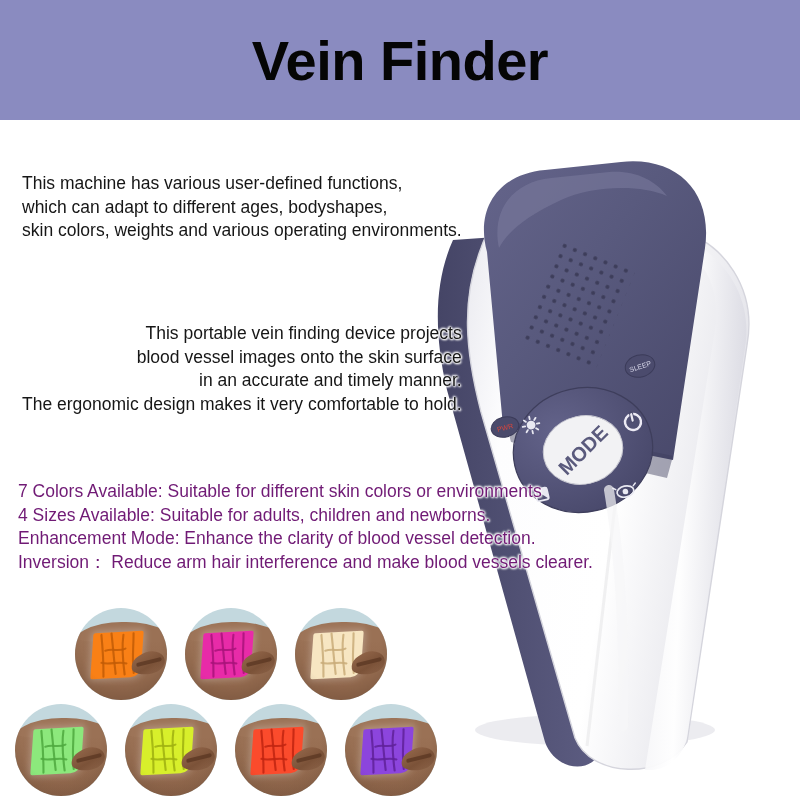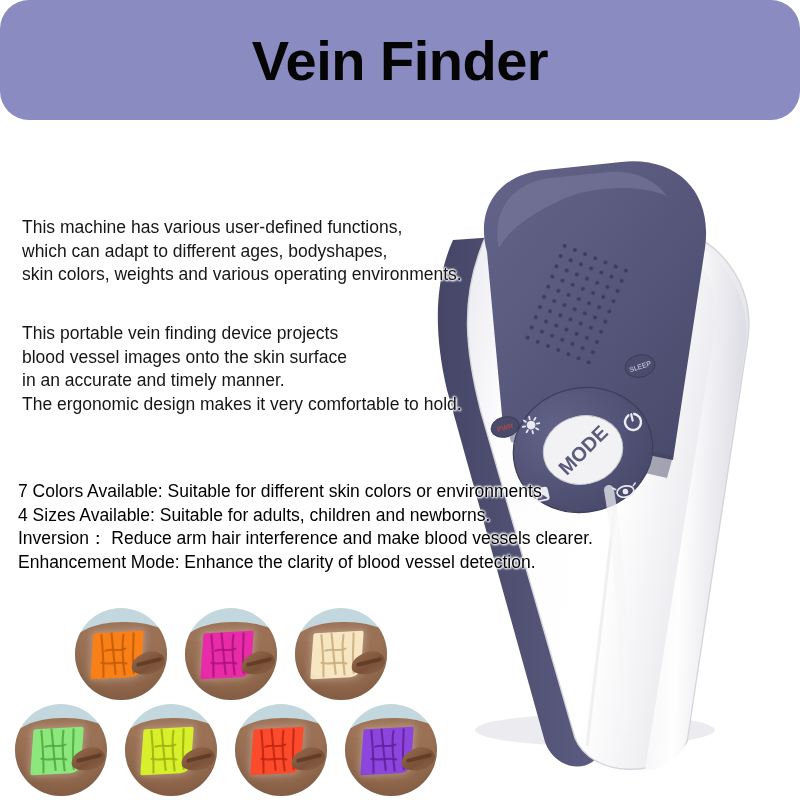"Vein Finder" #header-band { border-radius: 29px -> none }
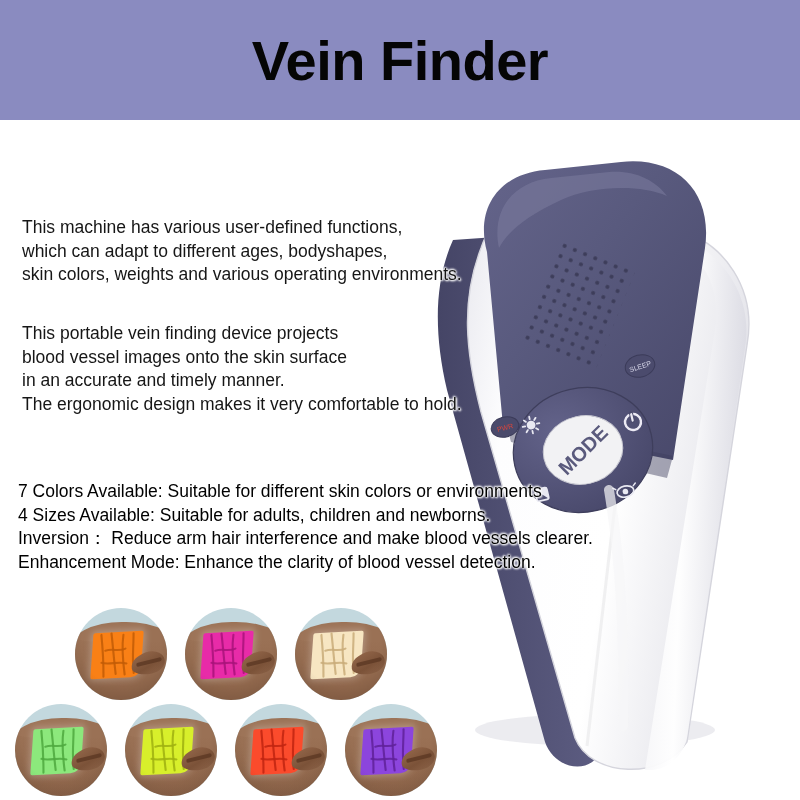"This machine has various user-defined" #para-1 { margin-top: 44px -> none }
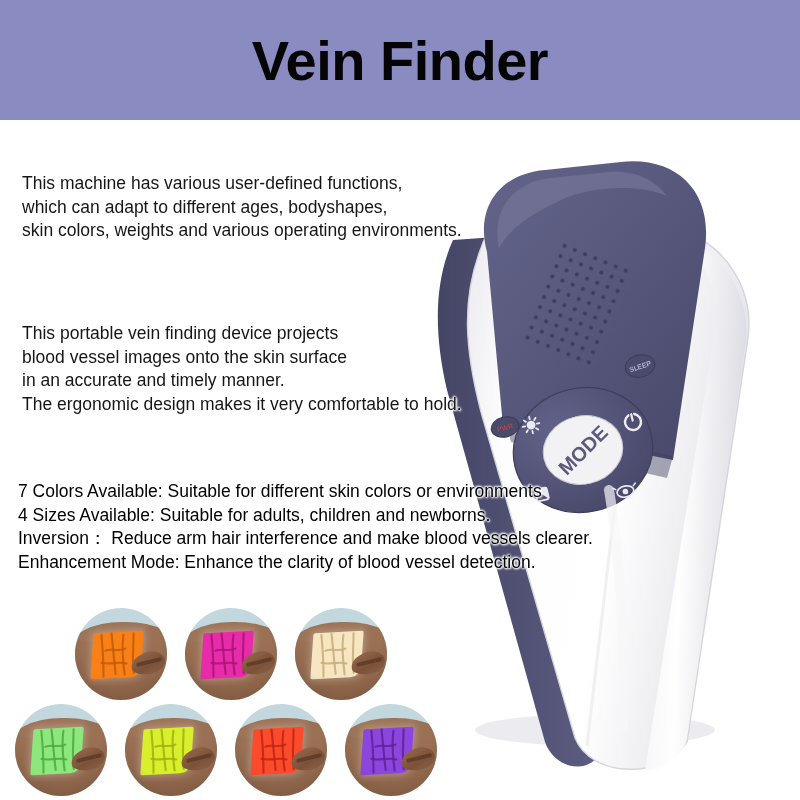"This portable vein finding device" #para-2 { text-align: none -> right }
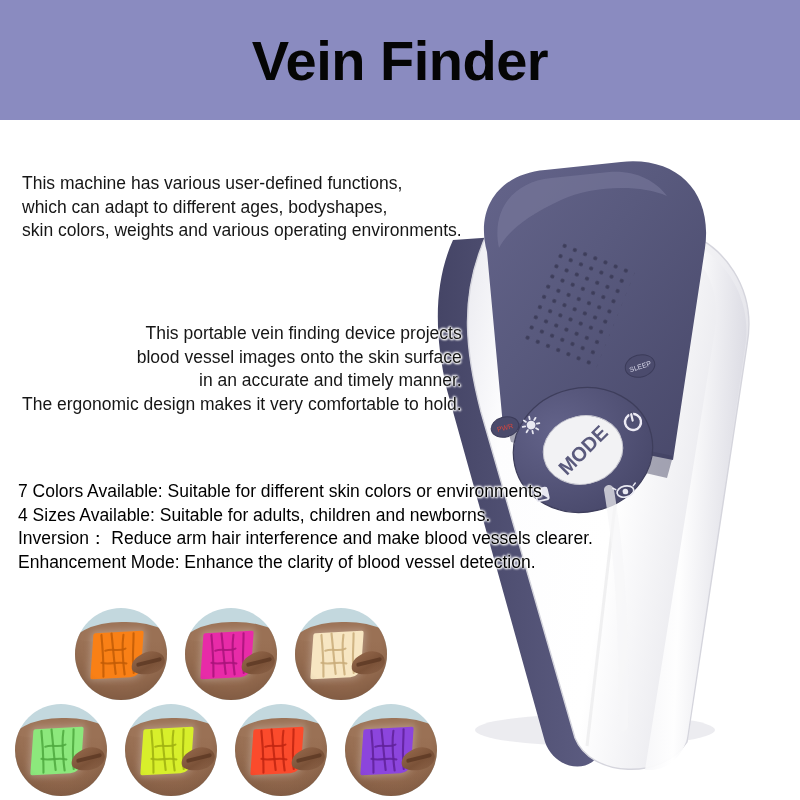"7 Colors Available: Suitable for" #feature-list { color: #000000 -> #701a75 }
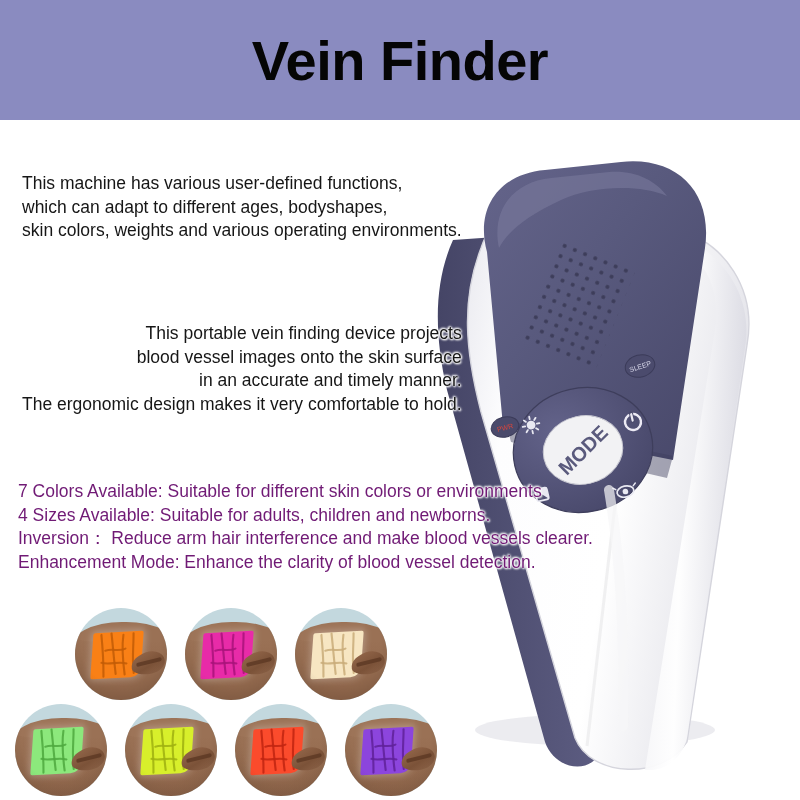"Inversion： Reduce arm hair interference" div.feature-line { order: before "Enhancement Mode: Enhance the clarity" -> after "Enhancement Mode: Enhance the clarity" }
